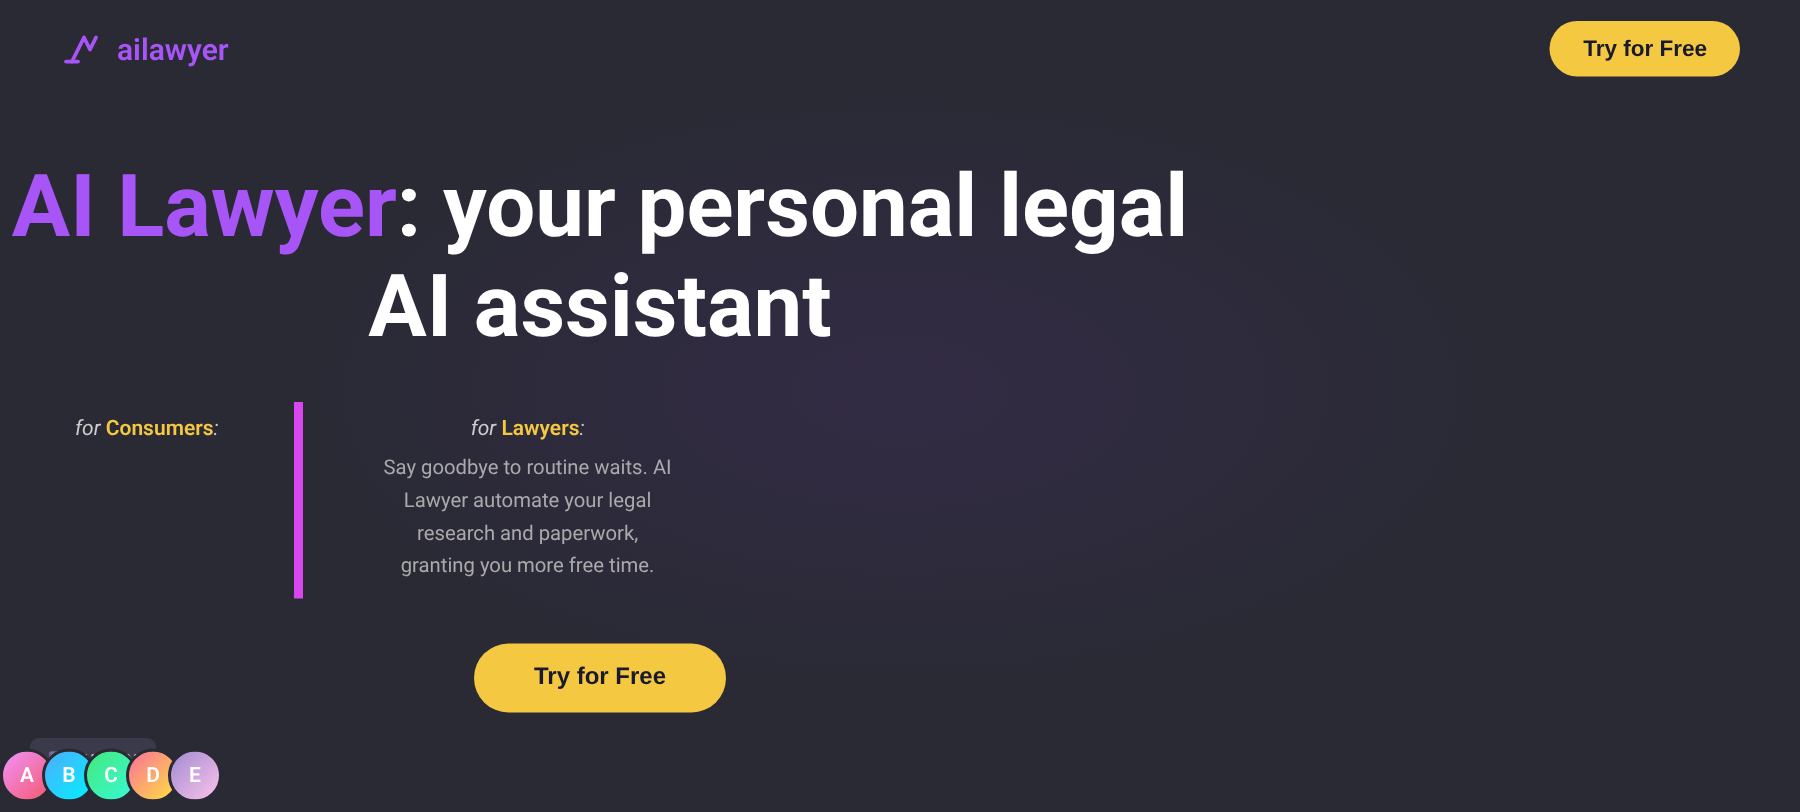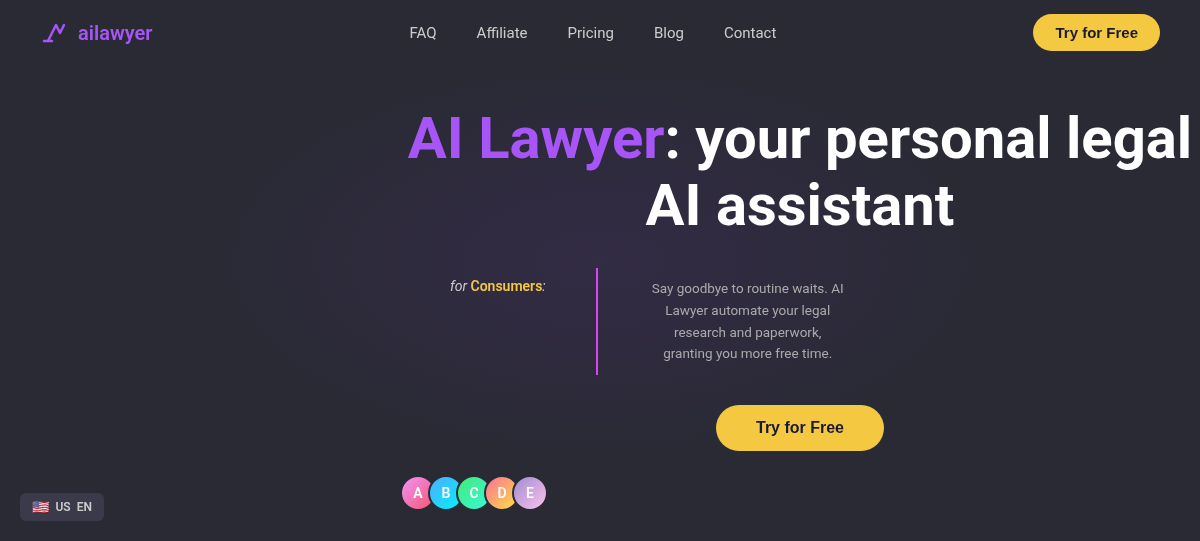"FAQ" nav.nav { html: <nav> <a>FAQ</a> <a>Affiliate</a> <a>Pricing</a> <a>Blog</a> <a>Contact</a> </nav> -> none }
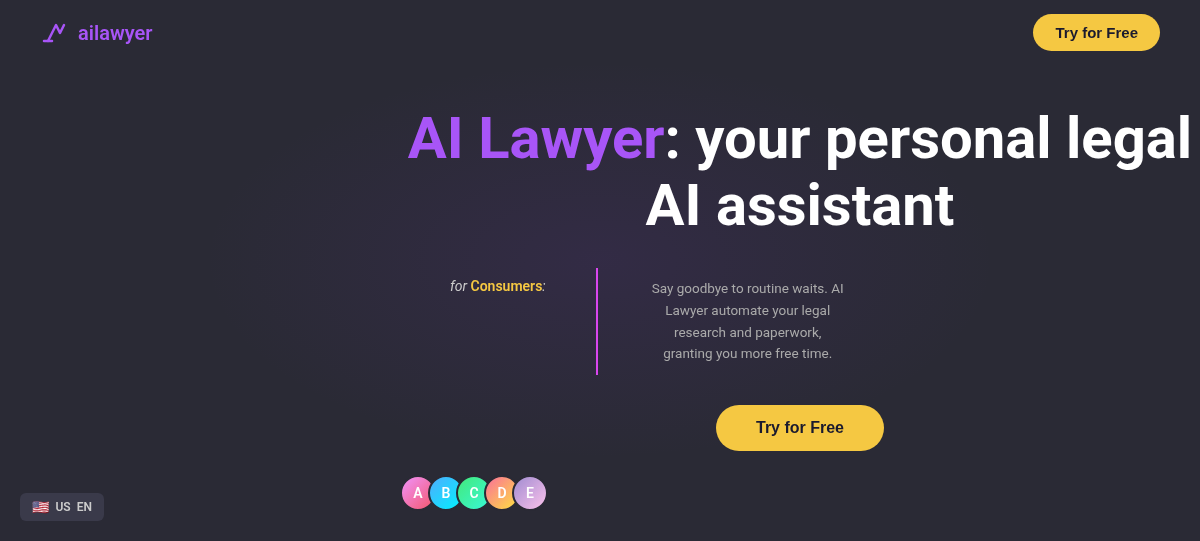"AI Lawyer: your personal legal" .hero { align-items: flex-end -> flex-start }
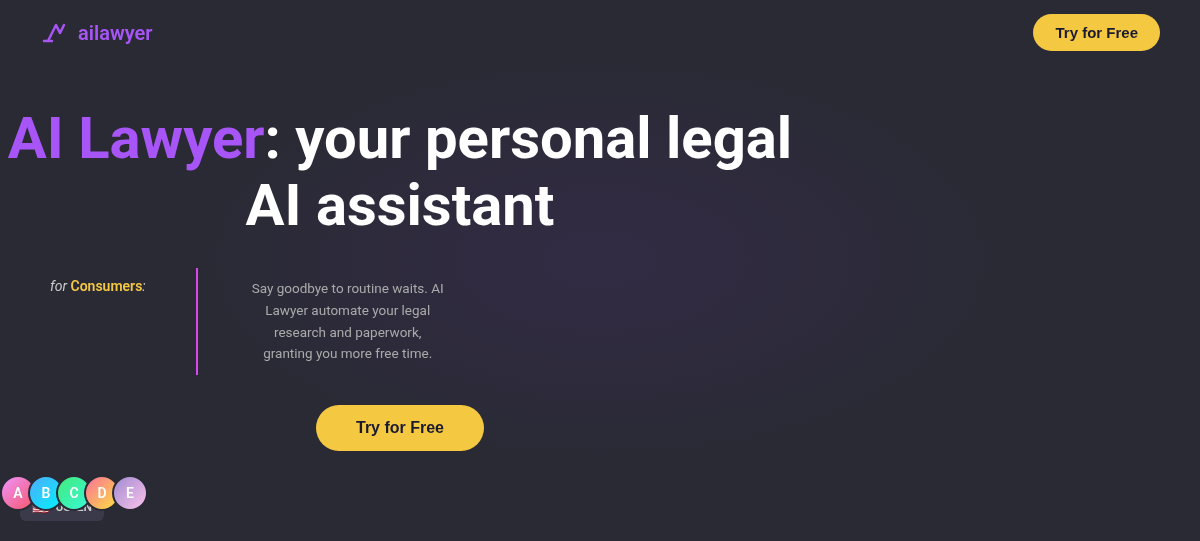"for Consumers:" .panel:first-child { border-right: 2px solid #d946ef -> 6px solid #d946ef }
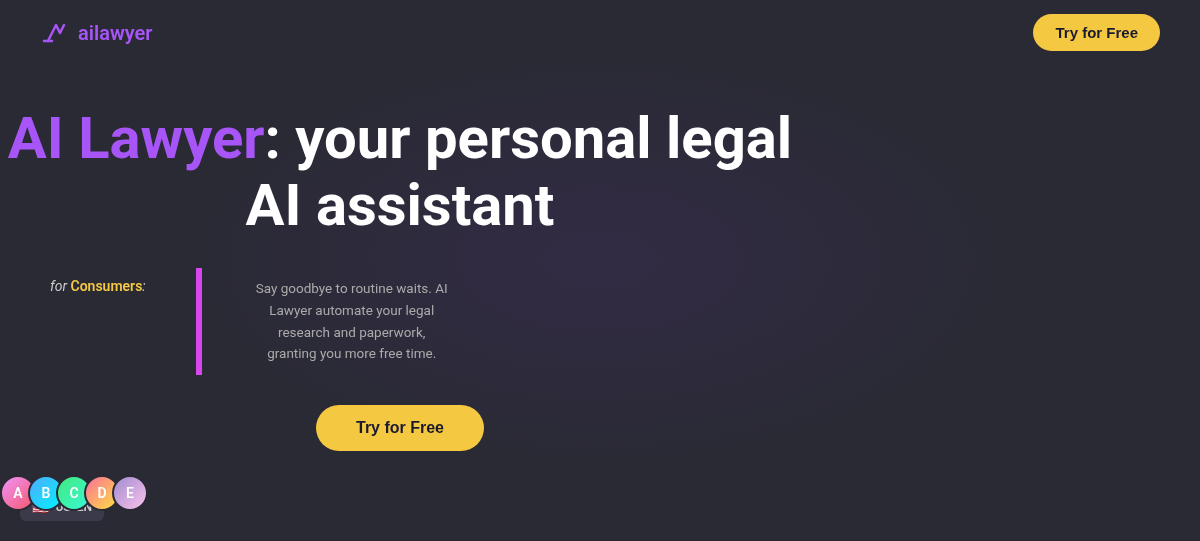"for Lawyers:" div.panel-label { html: none -> <div> <span>for </span><span>Lawyers</span><span>:</span> </div> }
